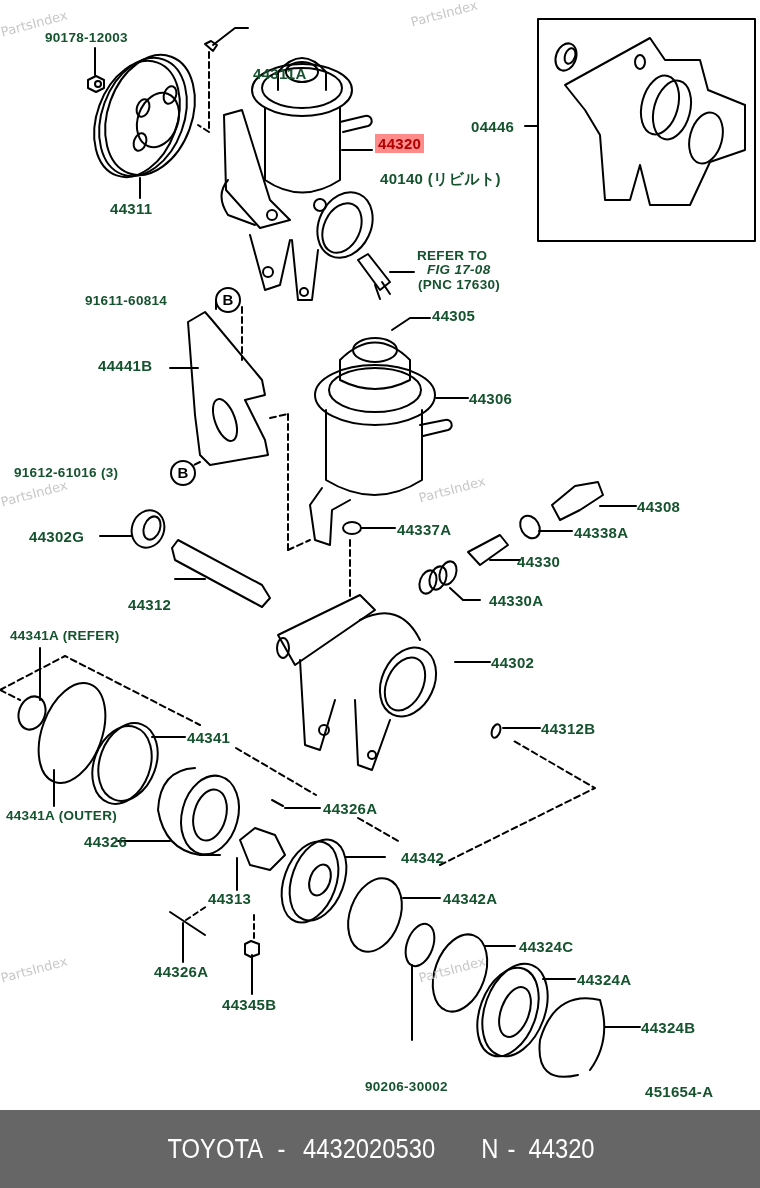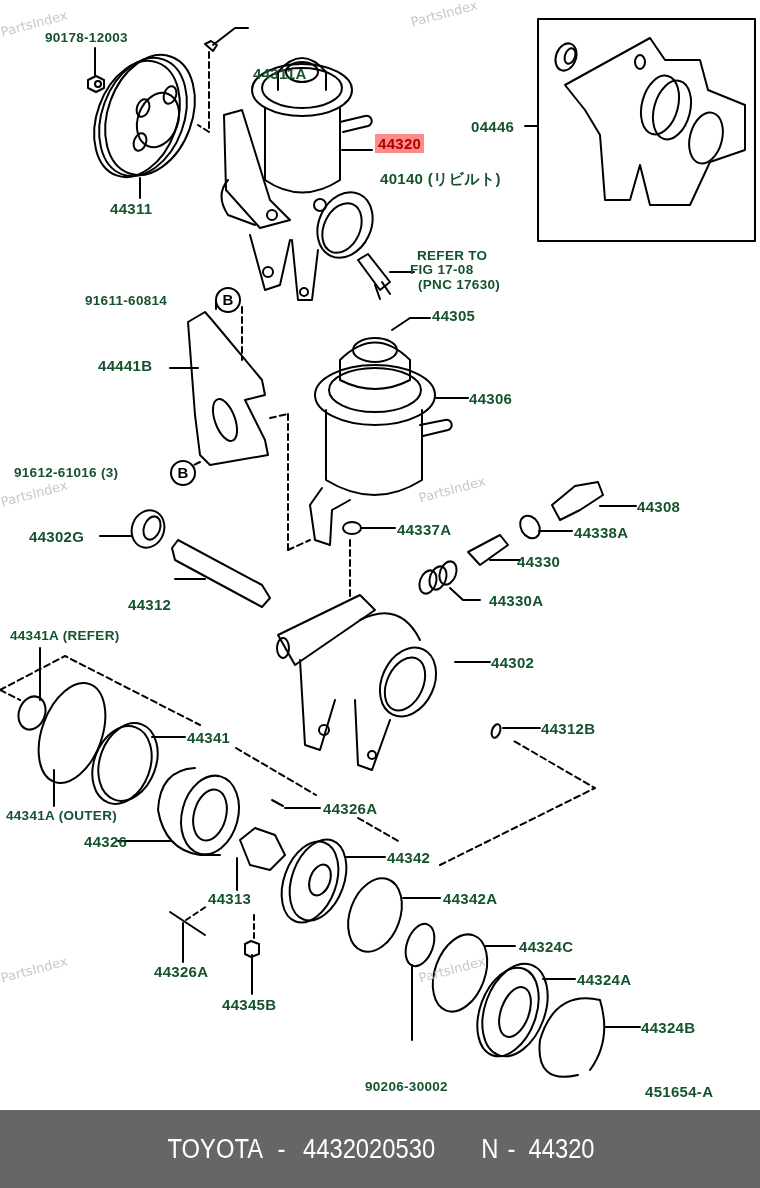"FIG 17-08" div.lbl { font-style: none -> italic; left: 410px -> 427px }
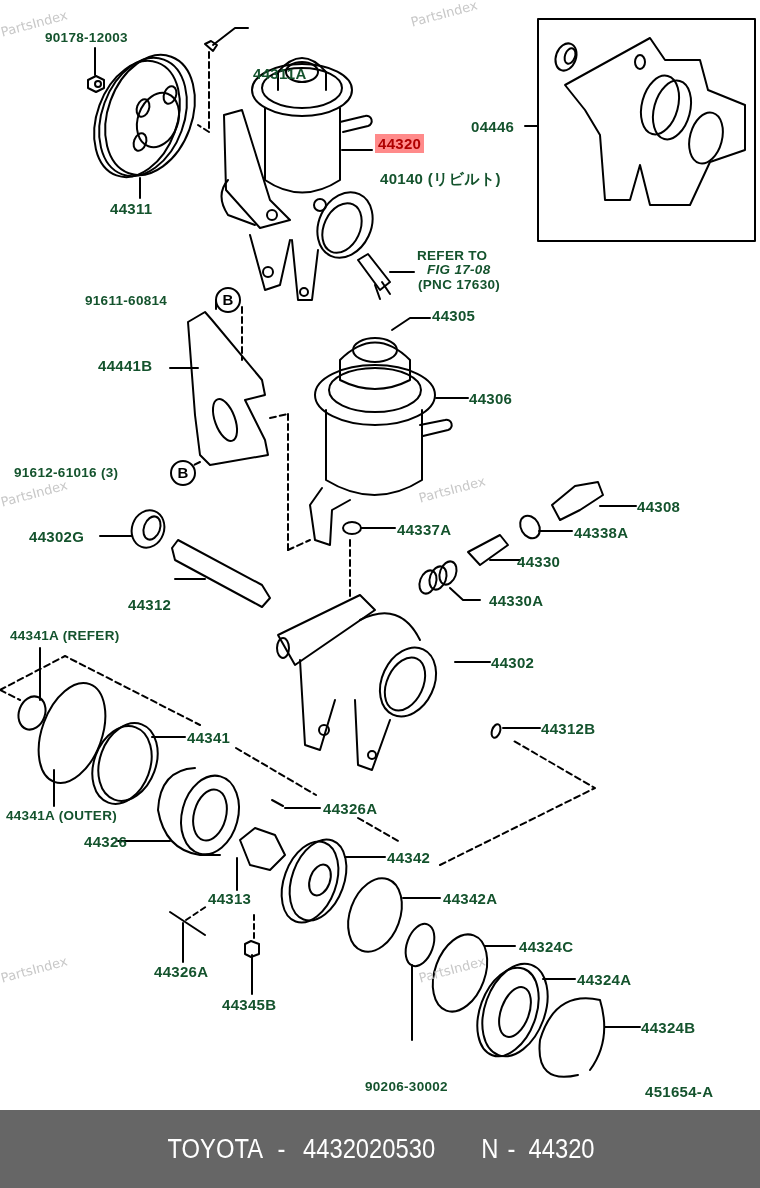"44342" div.lbl { left: 387px -> 401px }
